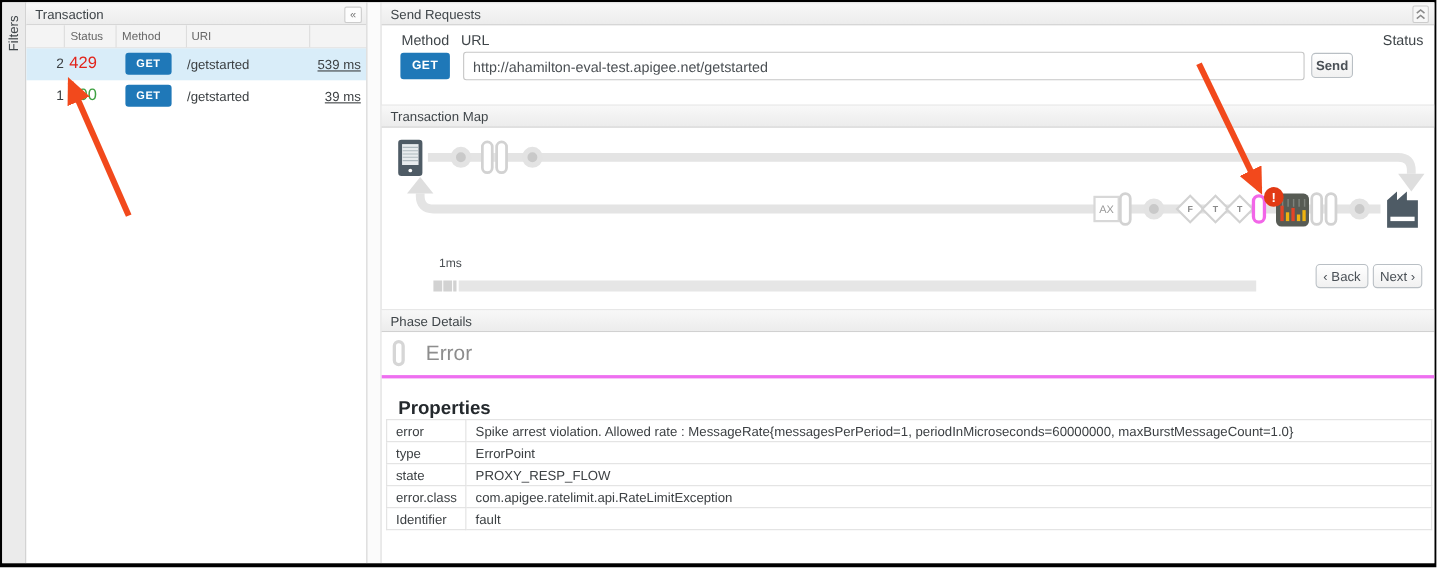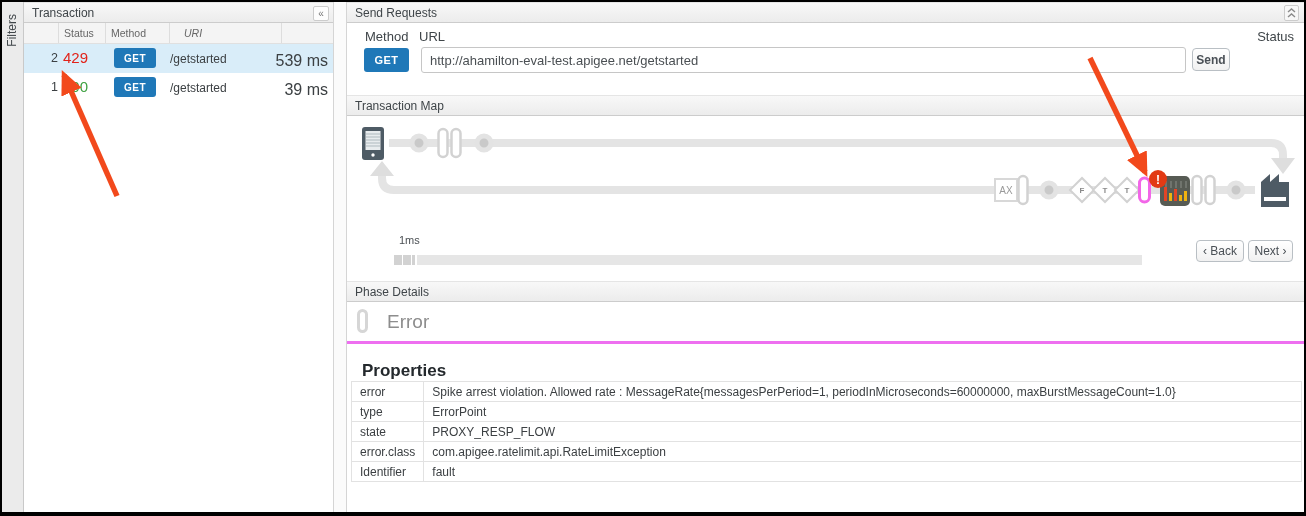"URI" span { font-style: italic -> none; left: 160px -> 150px }
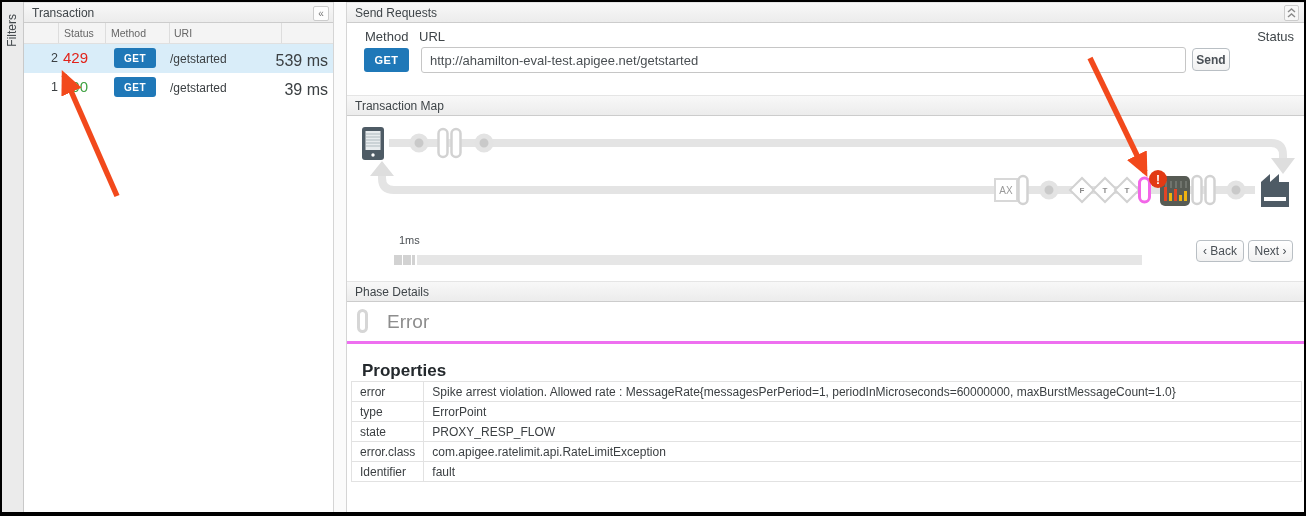"539 ms" .tx-row .elapsed { font-size: 16px -> 12px; text-decoration: none -> underline }
